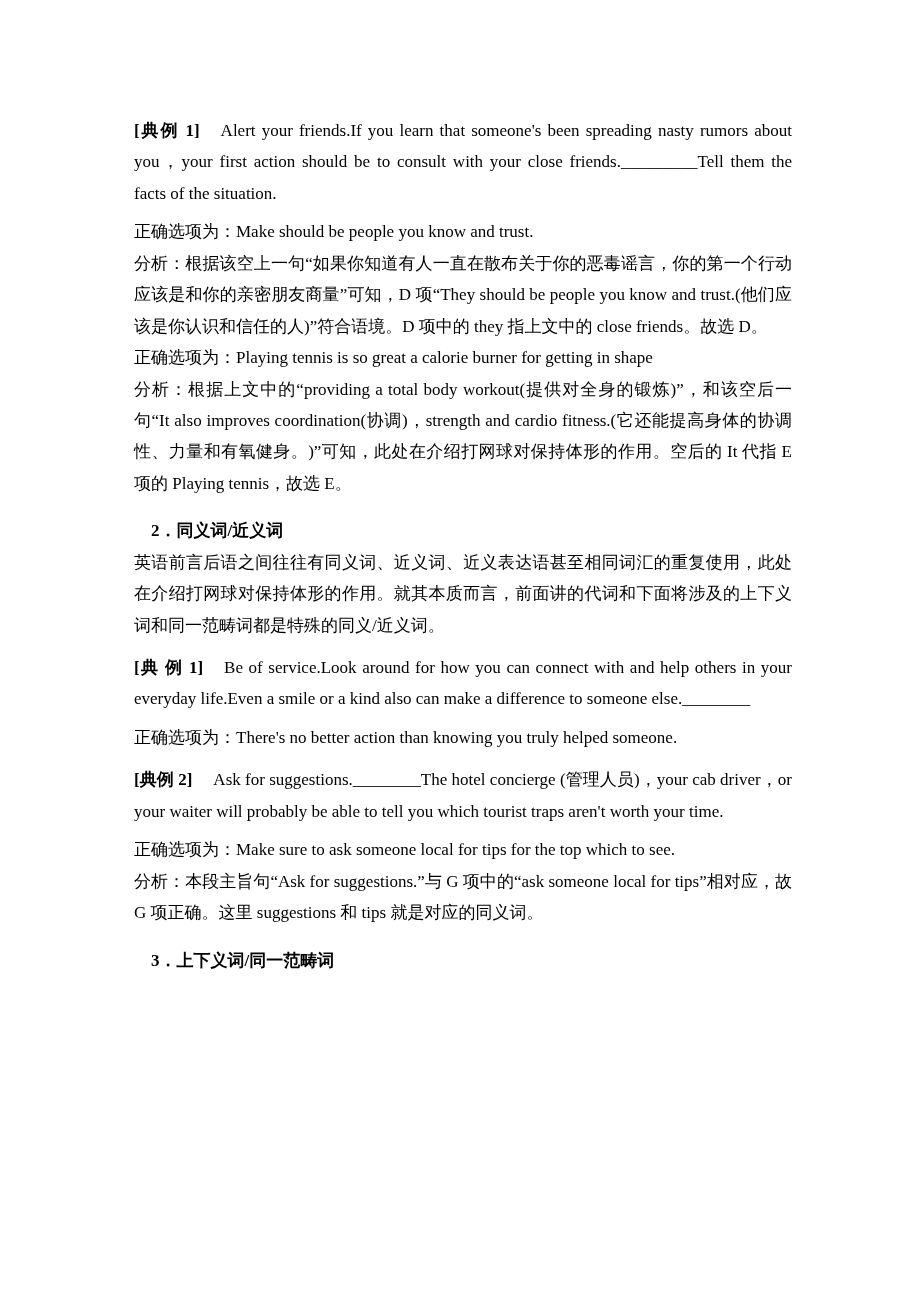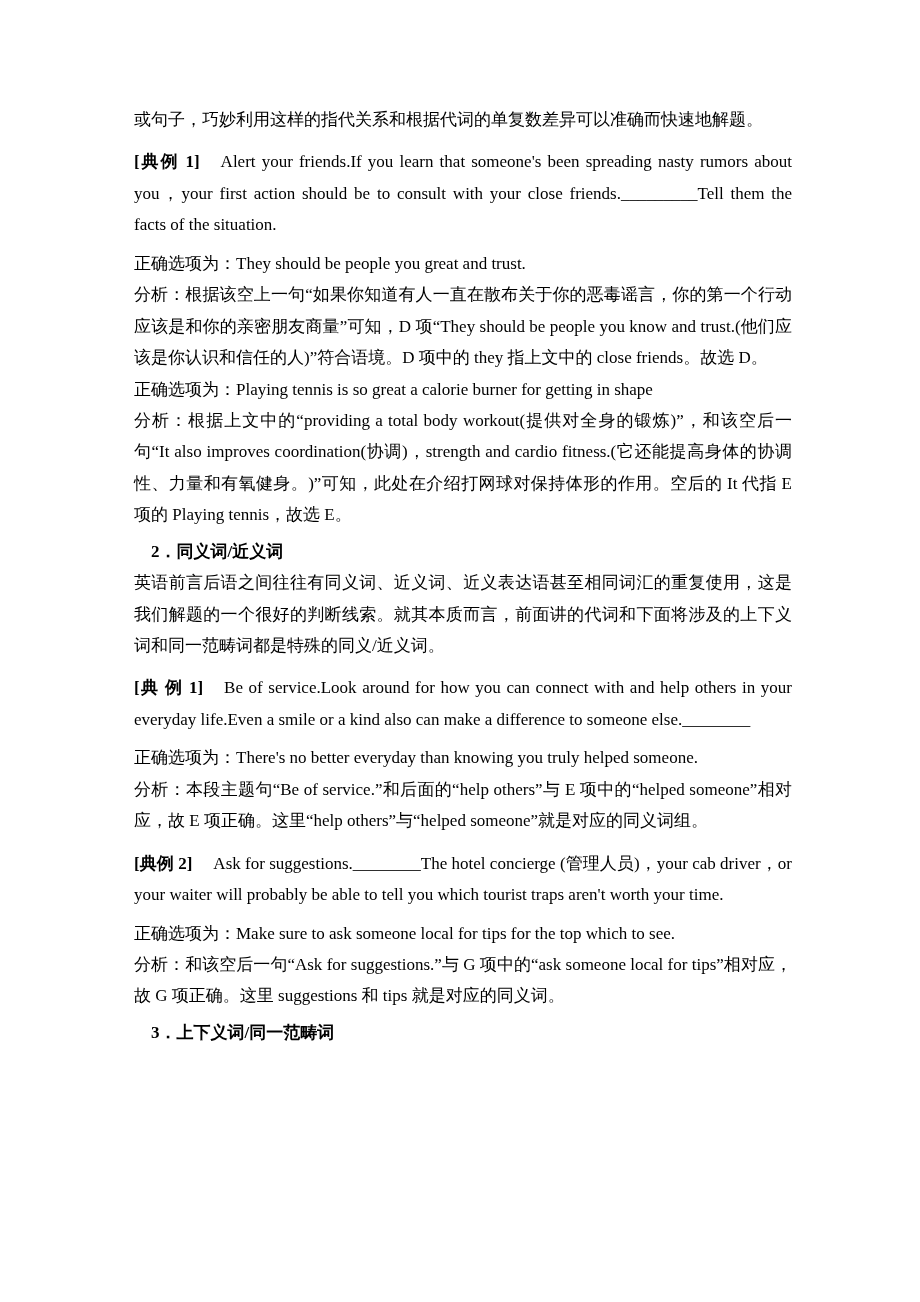"或句子，巧妙利用这样的指代关系和根据代词的单复数差异可以准确而快速地解题。" p.body { html: <p>或句子，巧妙利用这样的指代关系和根据代词的单复数差异可以准确而快速地解题。</p> -> none }
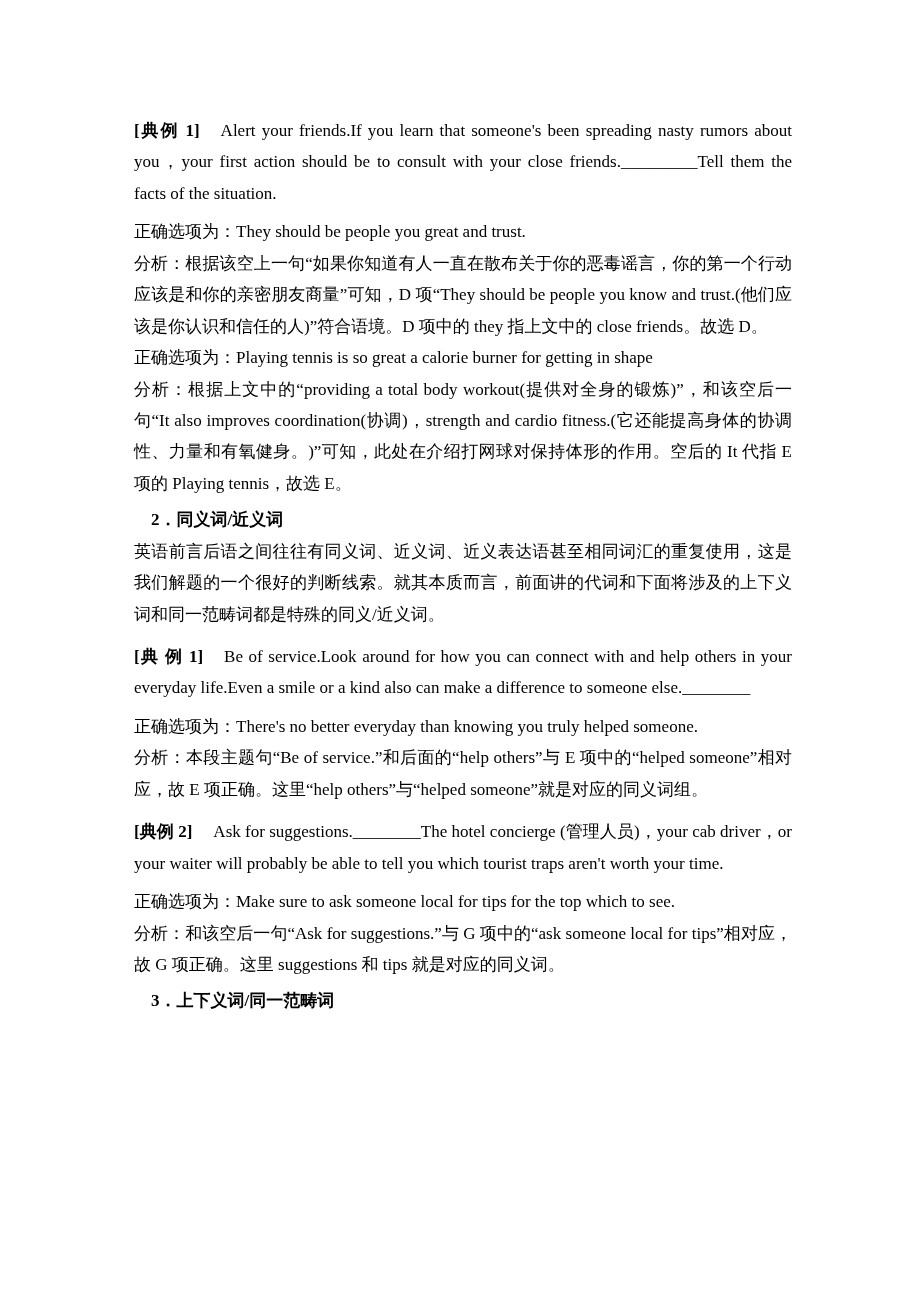"正确选项为：They should be people you" p.answer { text: They should be people you great -> Make should be people you know }
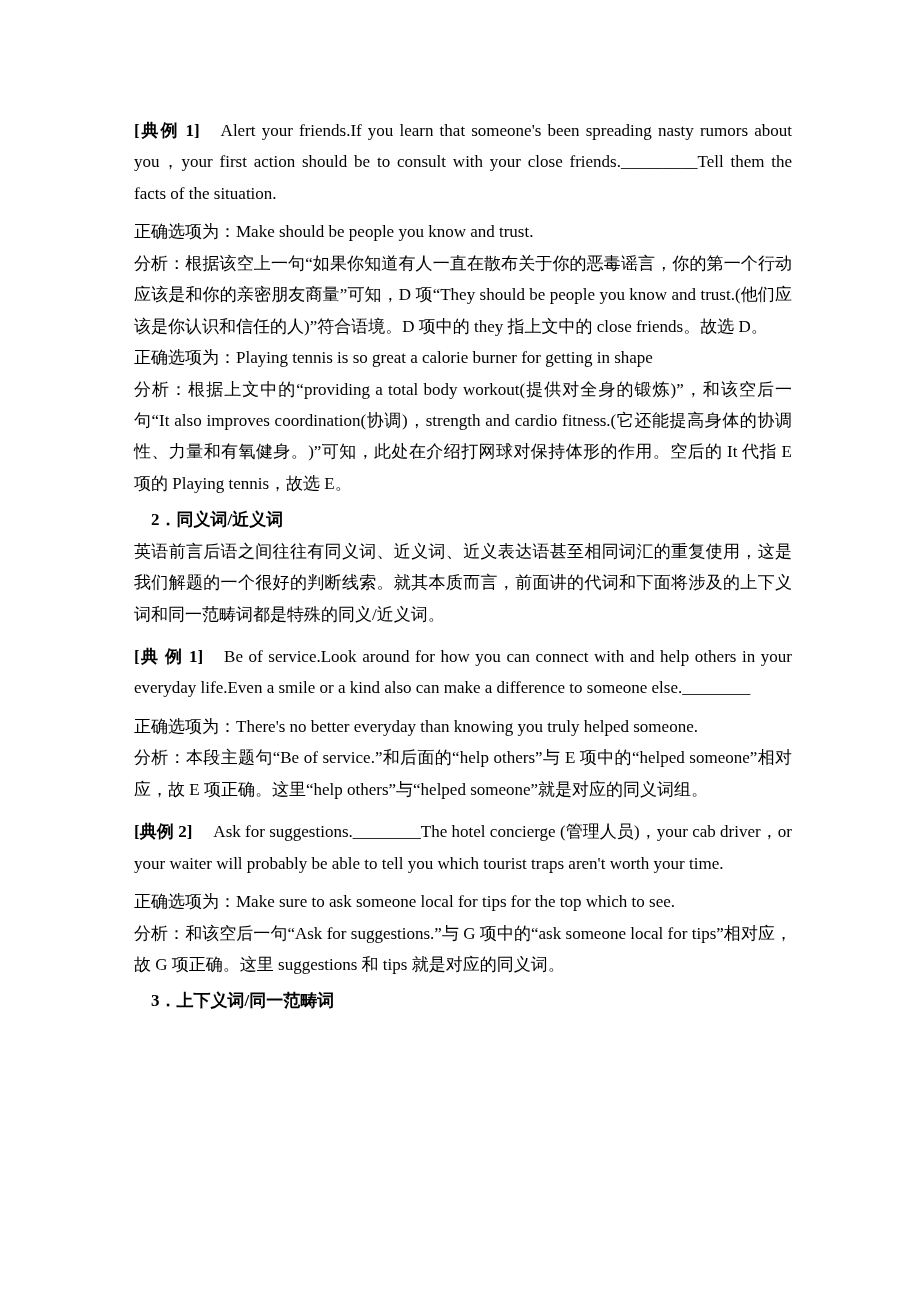"2．同义词/近义词" p.heading { margin-top: 5px -> 16px }
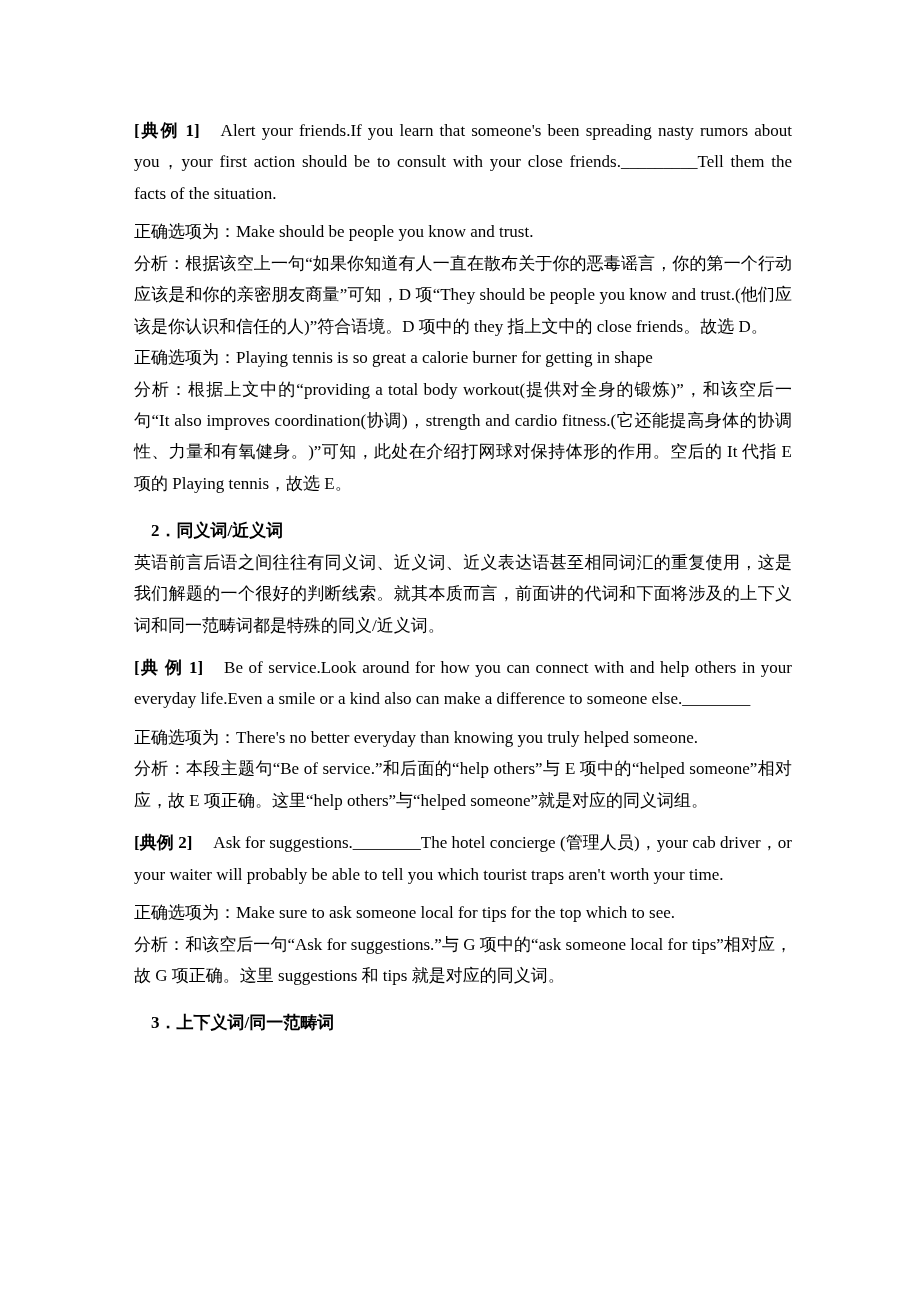"英语前言后语之间往往有同义词、近义词、近义表达语甚至相同词汇的重复使用，这是我们" p.body { text: 这是我们解题的一个很好的判断线索 -> 此处在介绍打网球对保持体形的作用 }
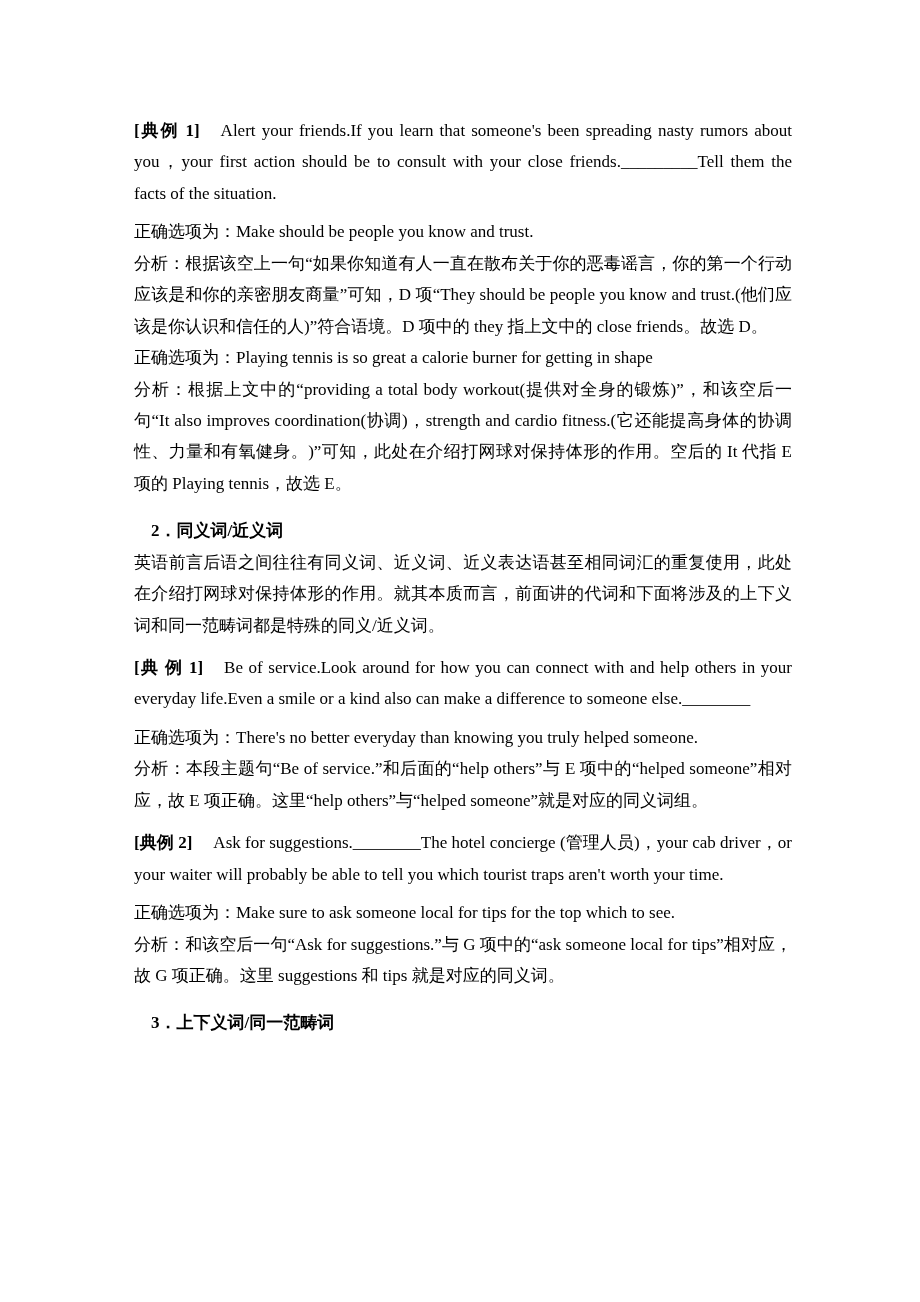"正确选项为：There's no better everyday than" p.answer { text: everyday -> action }
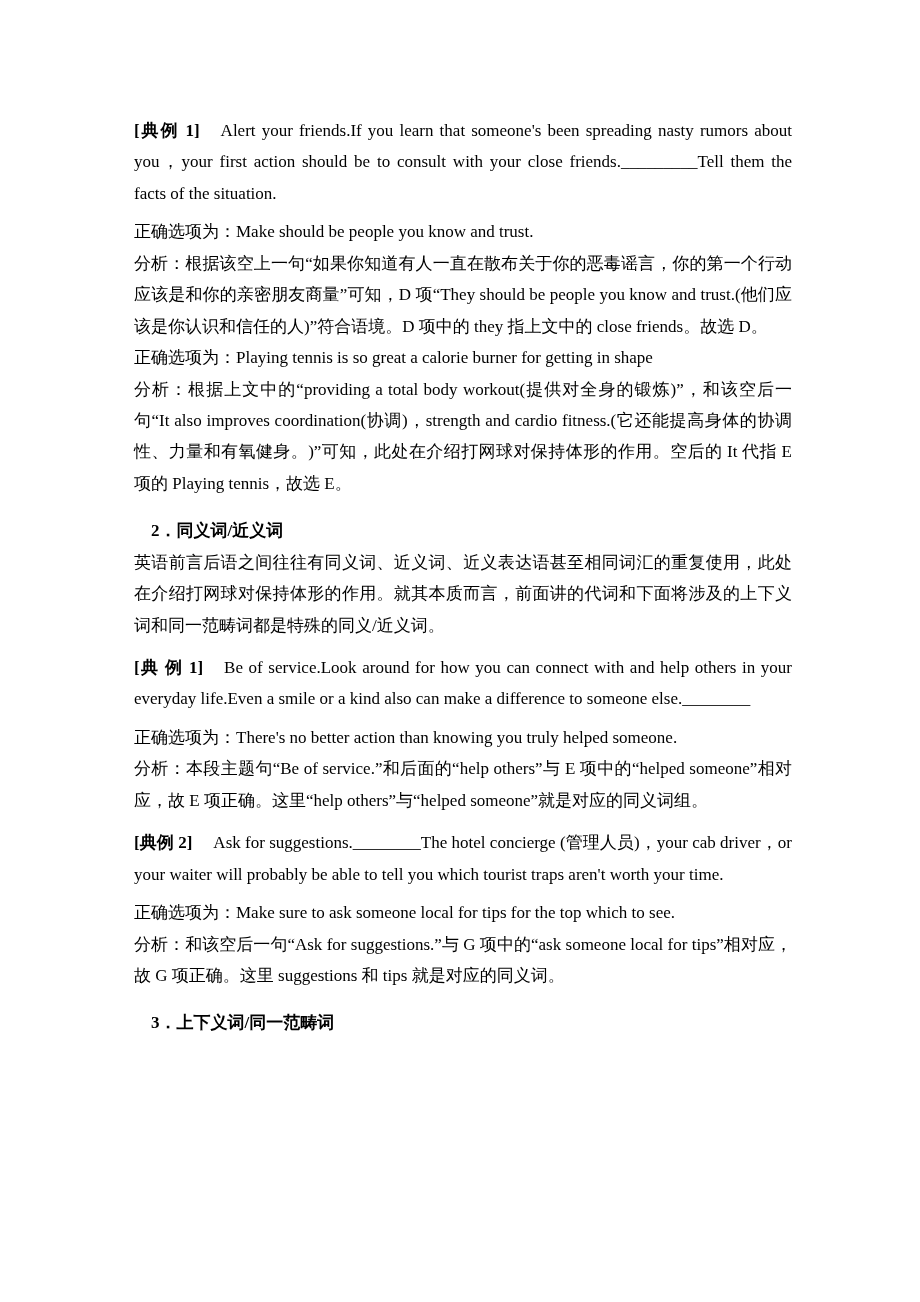"分析：本段主题句“Be of service.”和后面的“help" p.analysis { html: <p>分析：本段主题句“Be of service.”和后面的“help others”与 E 项中的“helped someone”相对应，故 E 项正确。这里“help others”与“helped someone”就是对应的同义词组。</p> -> none }
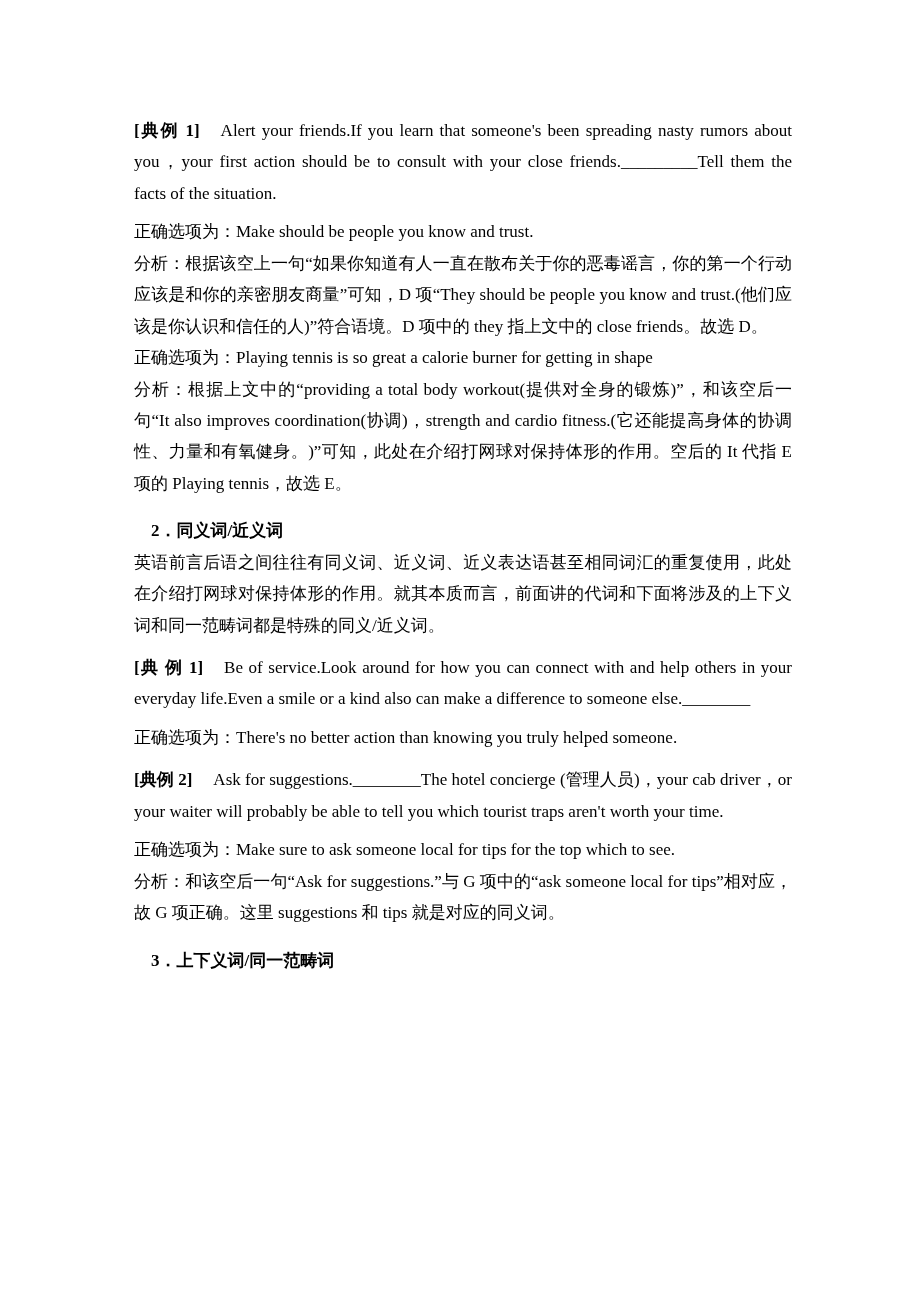"分析：和该空后一句“Ask for suggestions.”与 G" p.analysis { text: 和该空后一 -> 本段主旨 }
